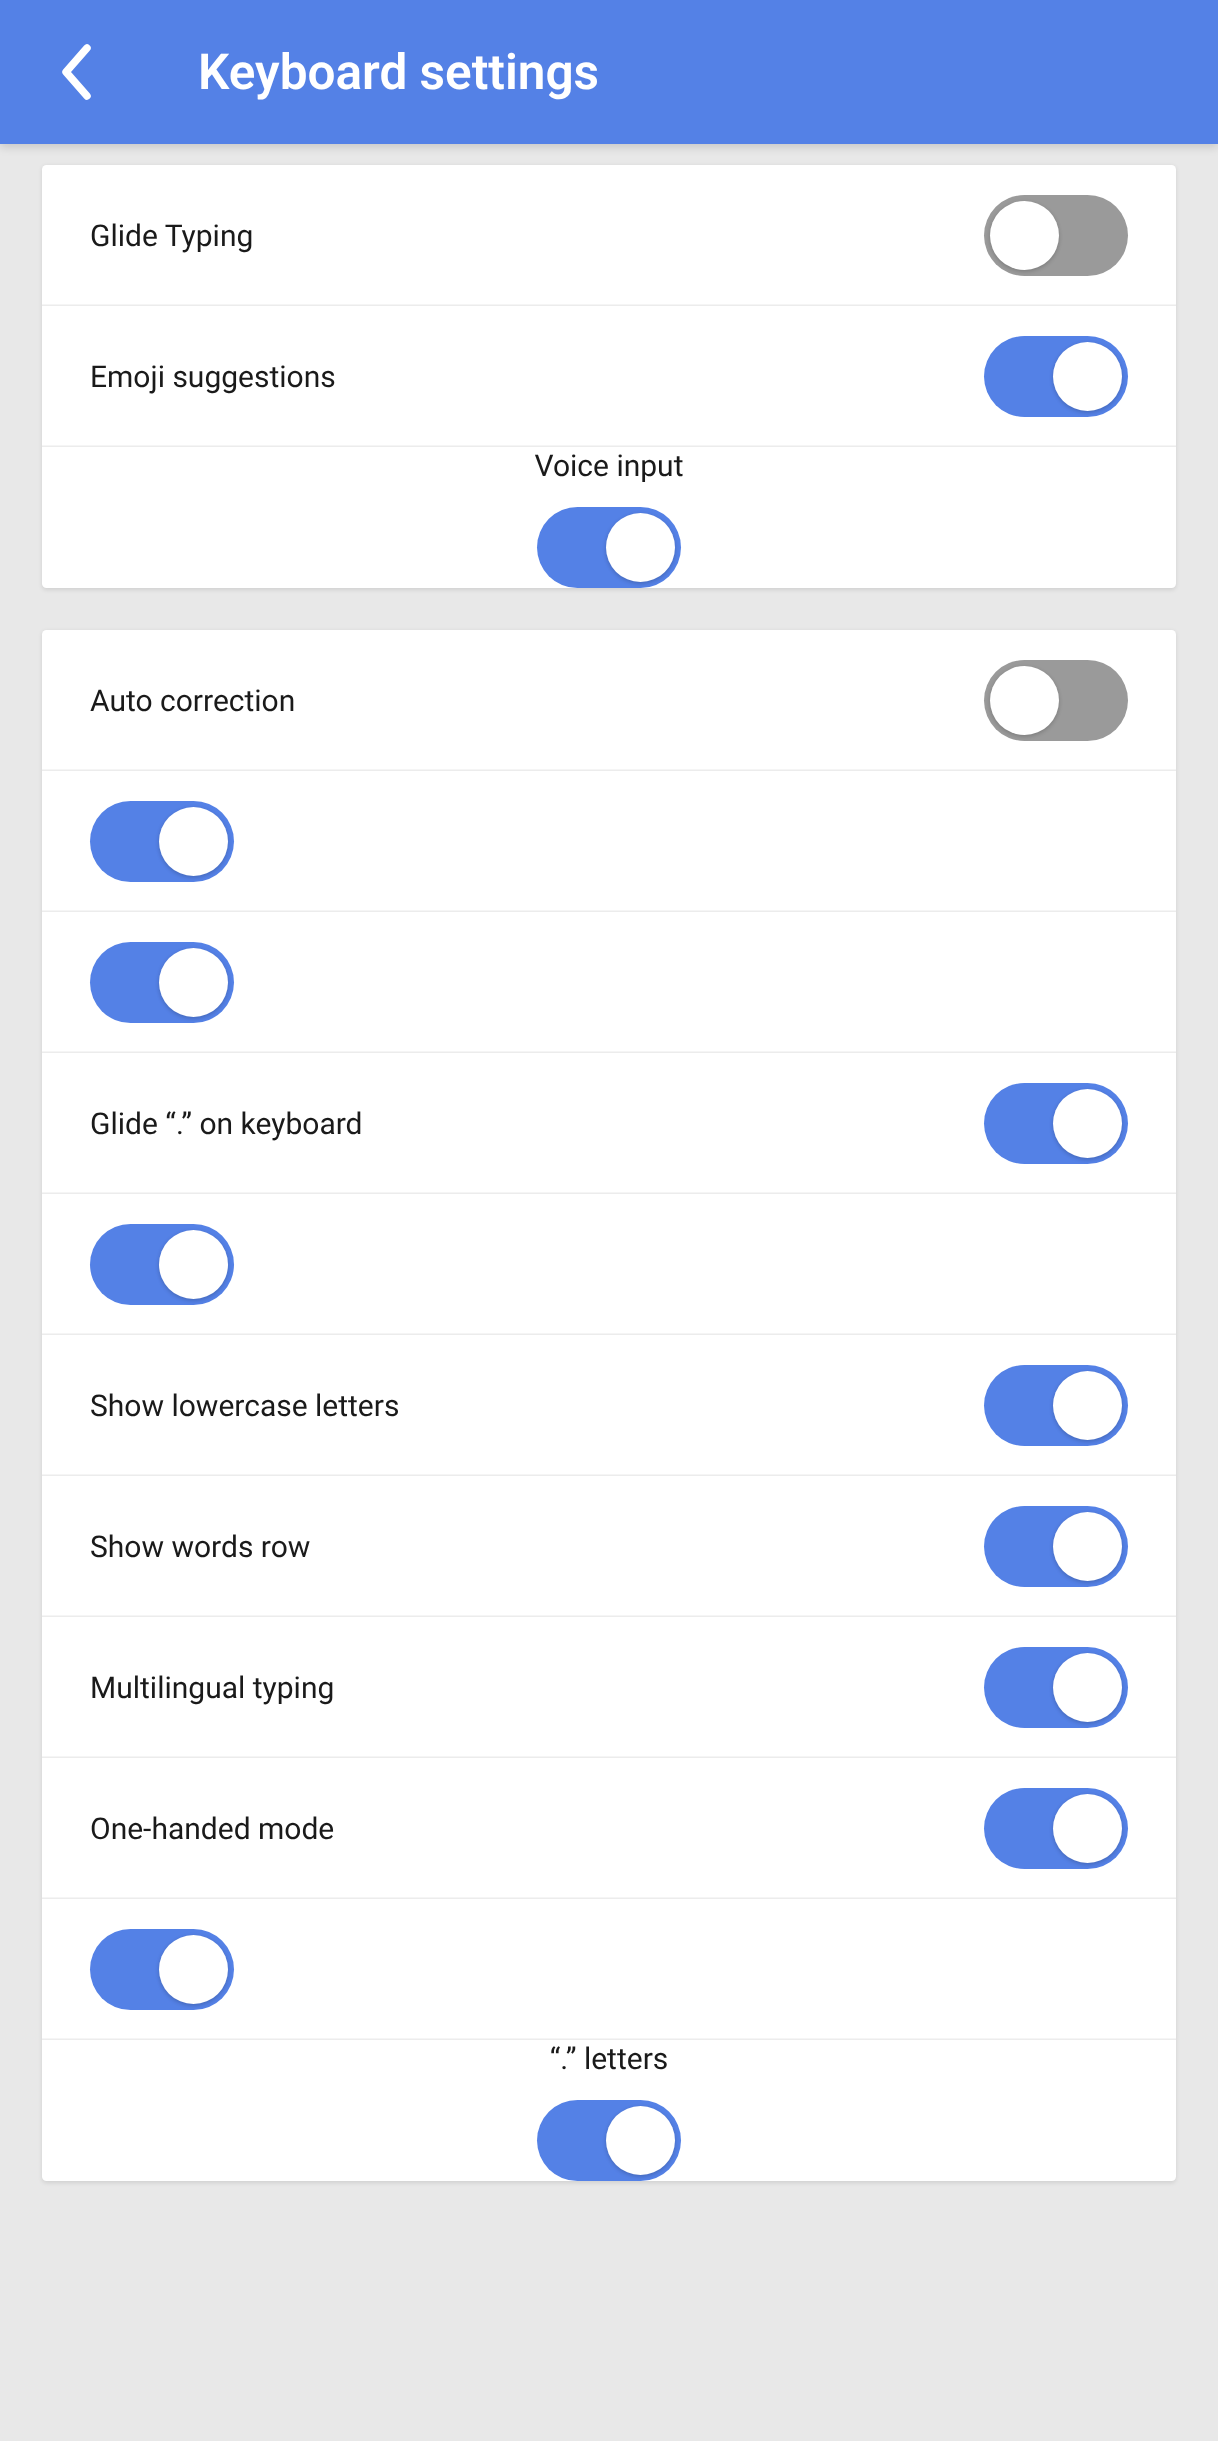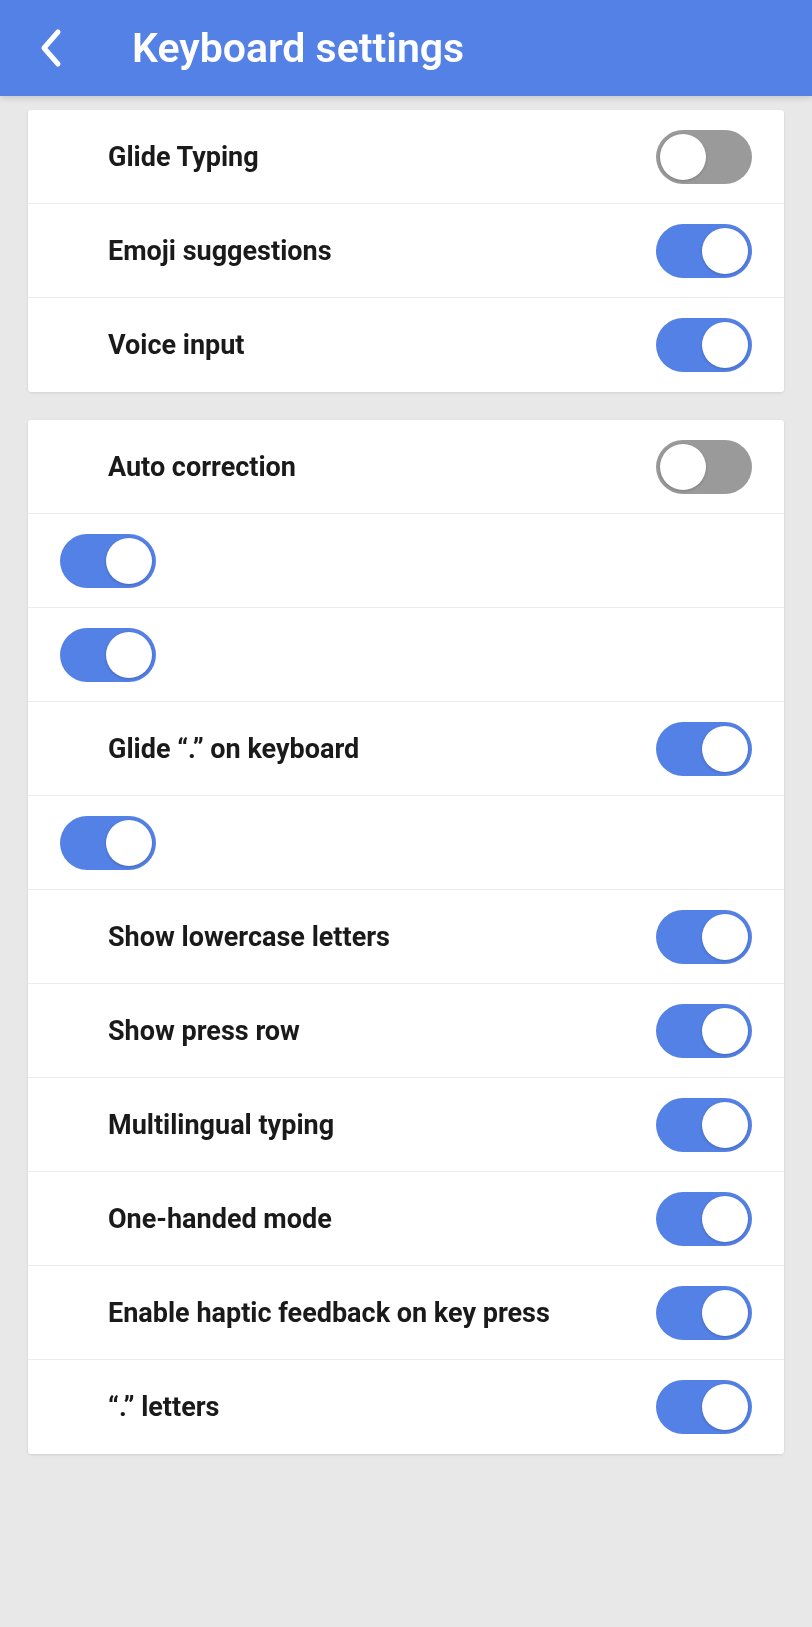"Keyboard settings" .header-title { font-size: 41px -> 33px }
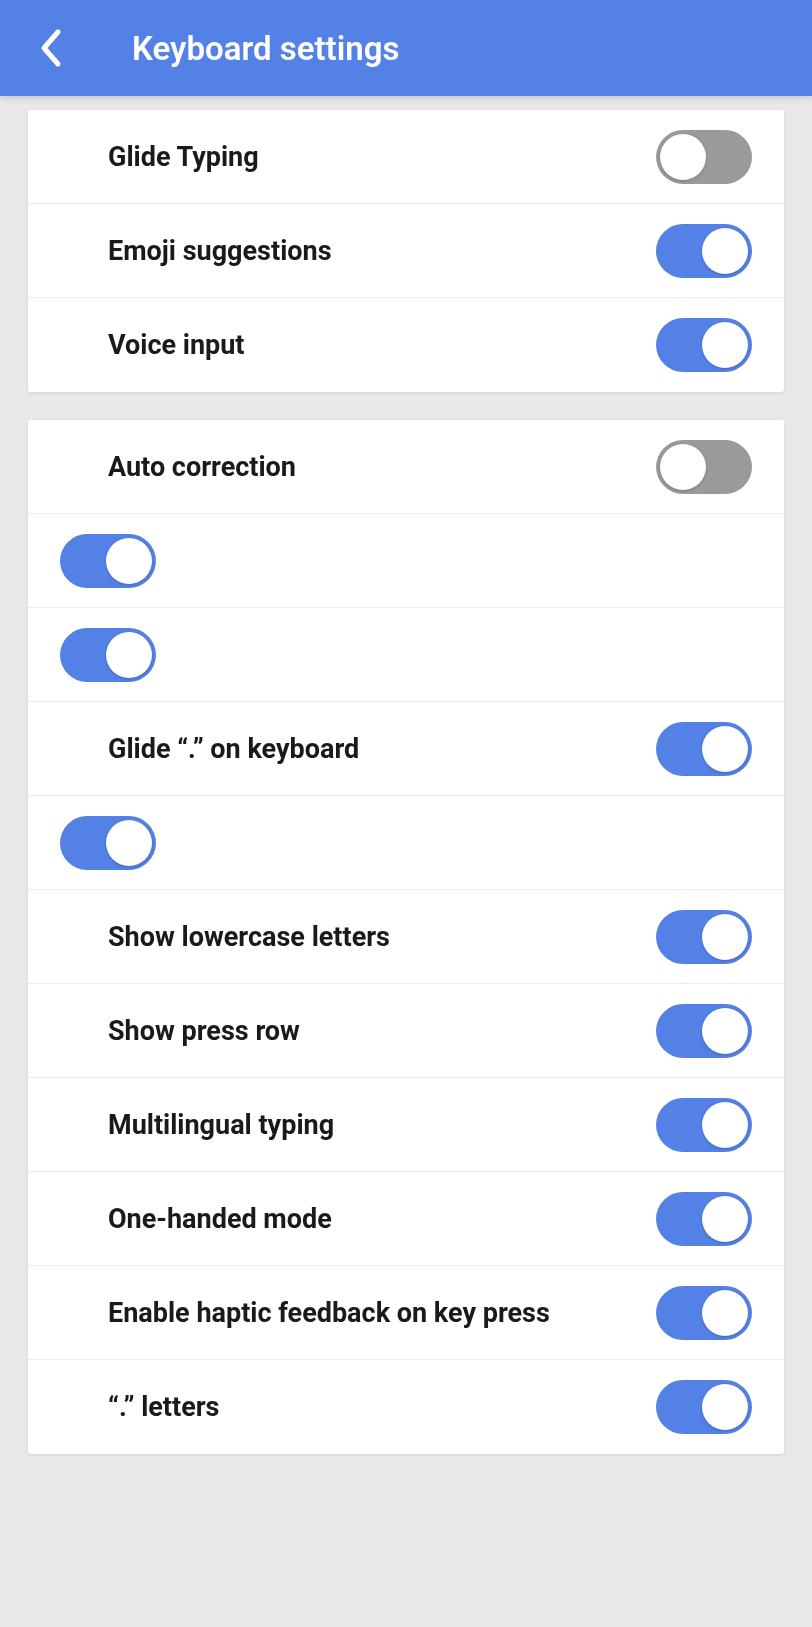"Glide Typing" .row-label { font-size: 27px -> 20px; font-weight: 700 -> 400; margin-left: 48px -> none }
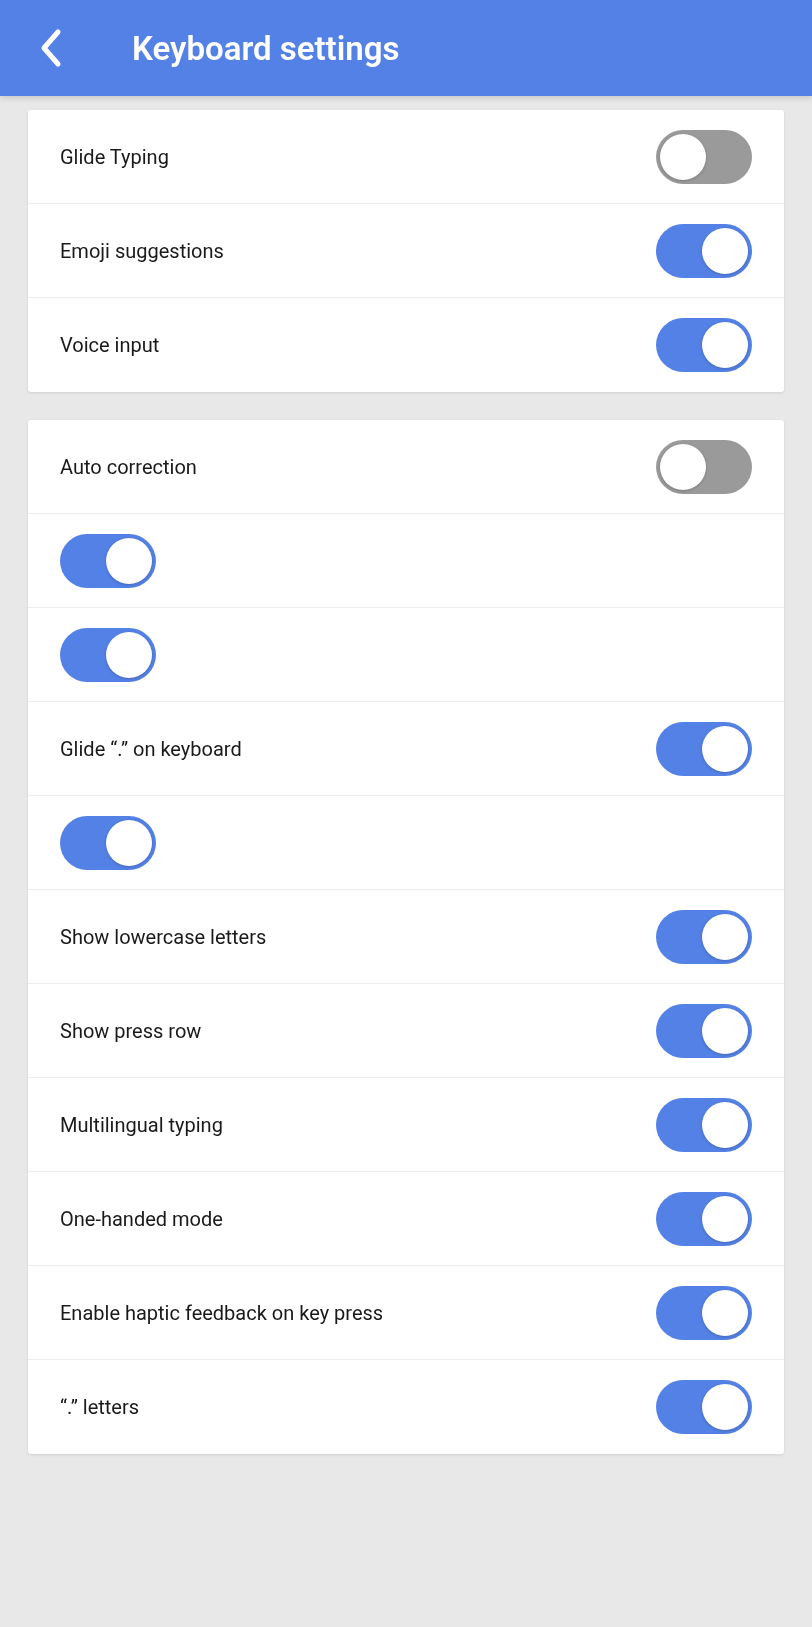"Voice input" .row:last-child { flex-direction: none -> column }
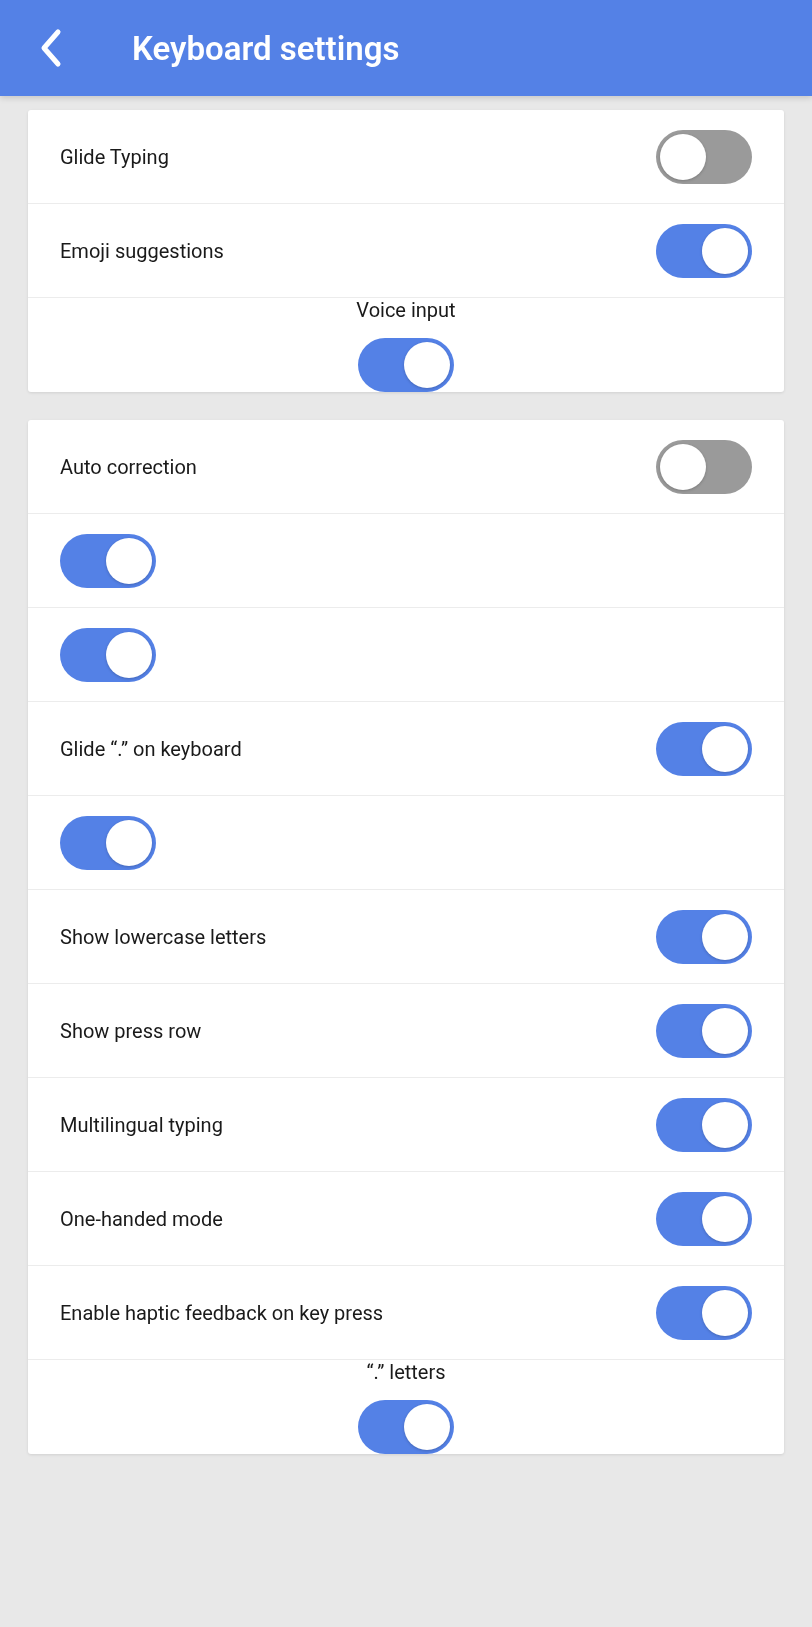"Show press row" div.row-label { text: press -> words }
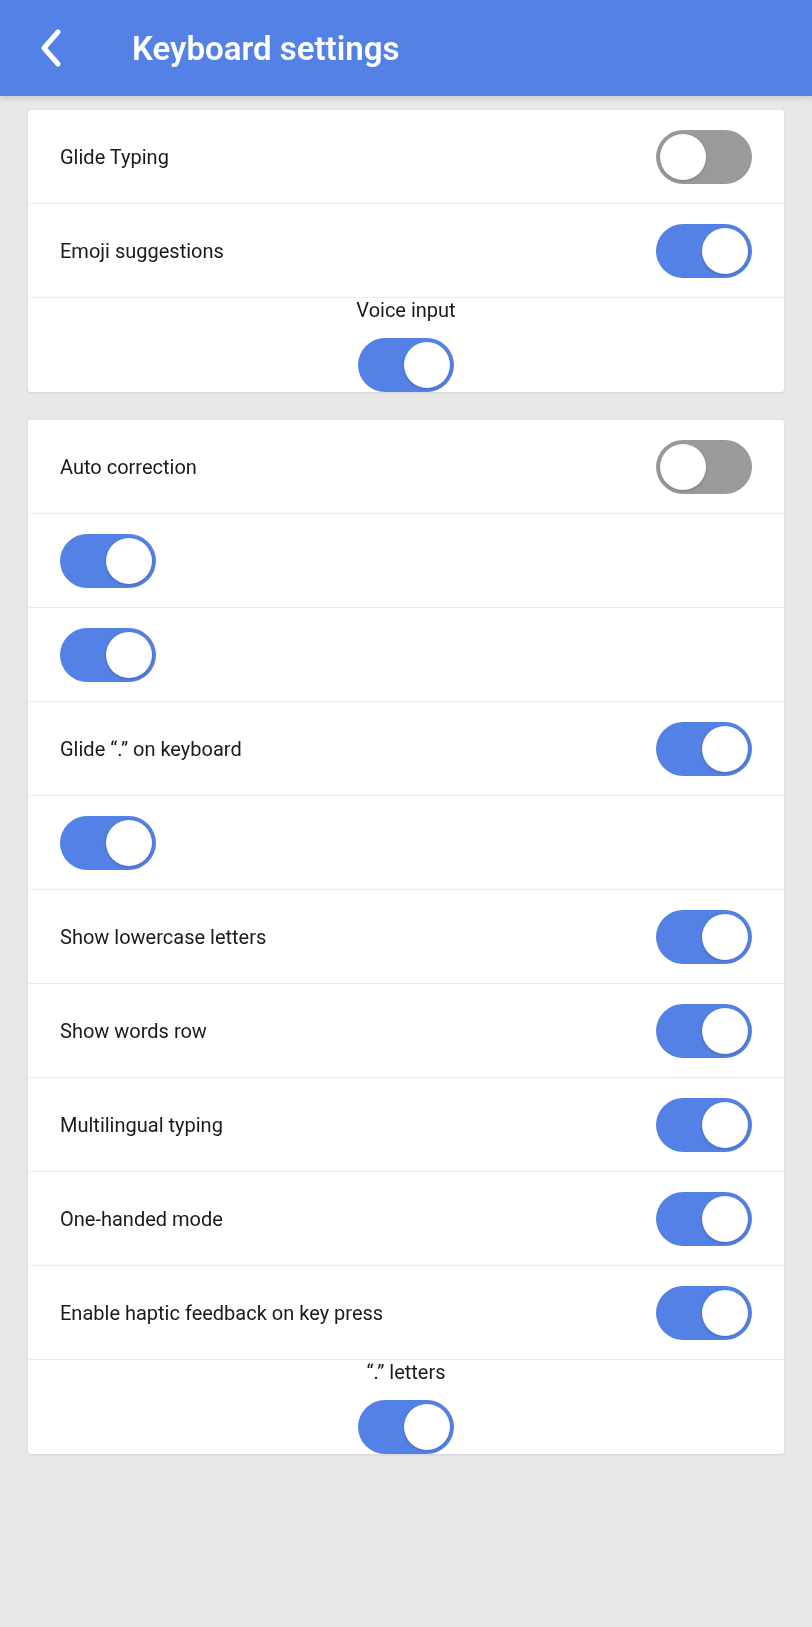"Enable haptic feedback on key" div.row-label { html: <div>Enable haptic feedback on key press</div> -> none }
